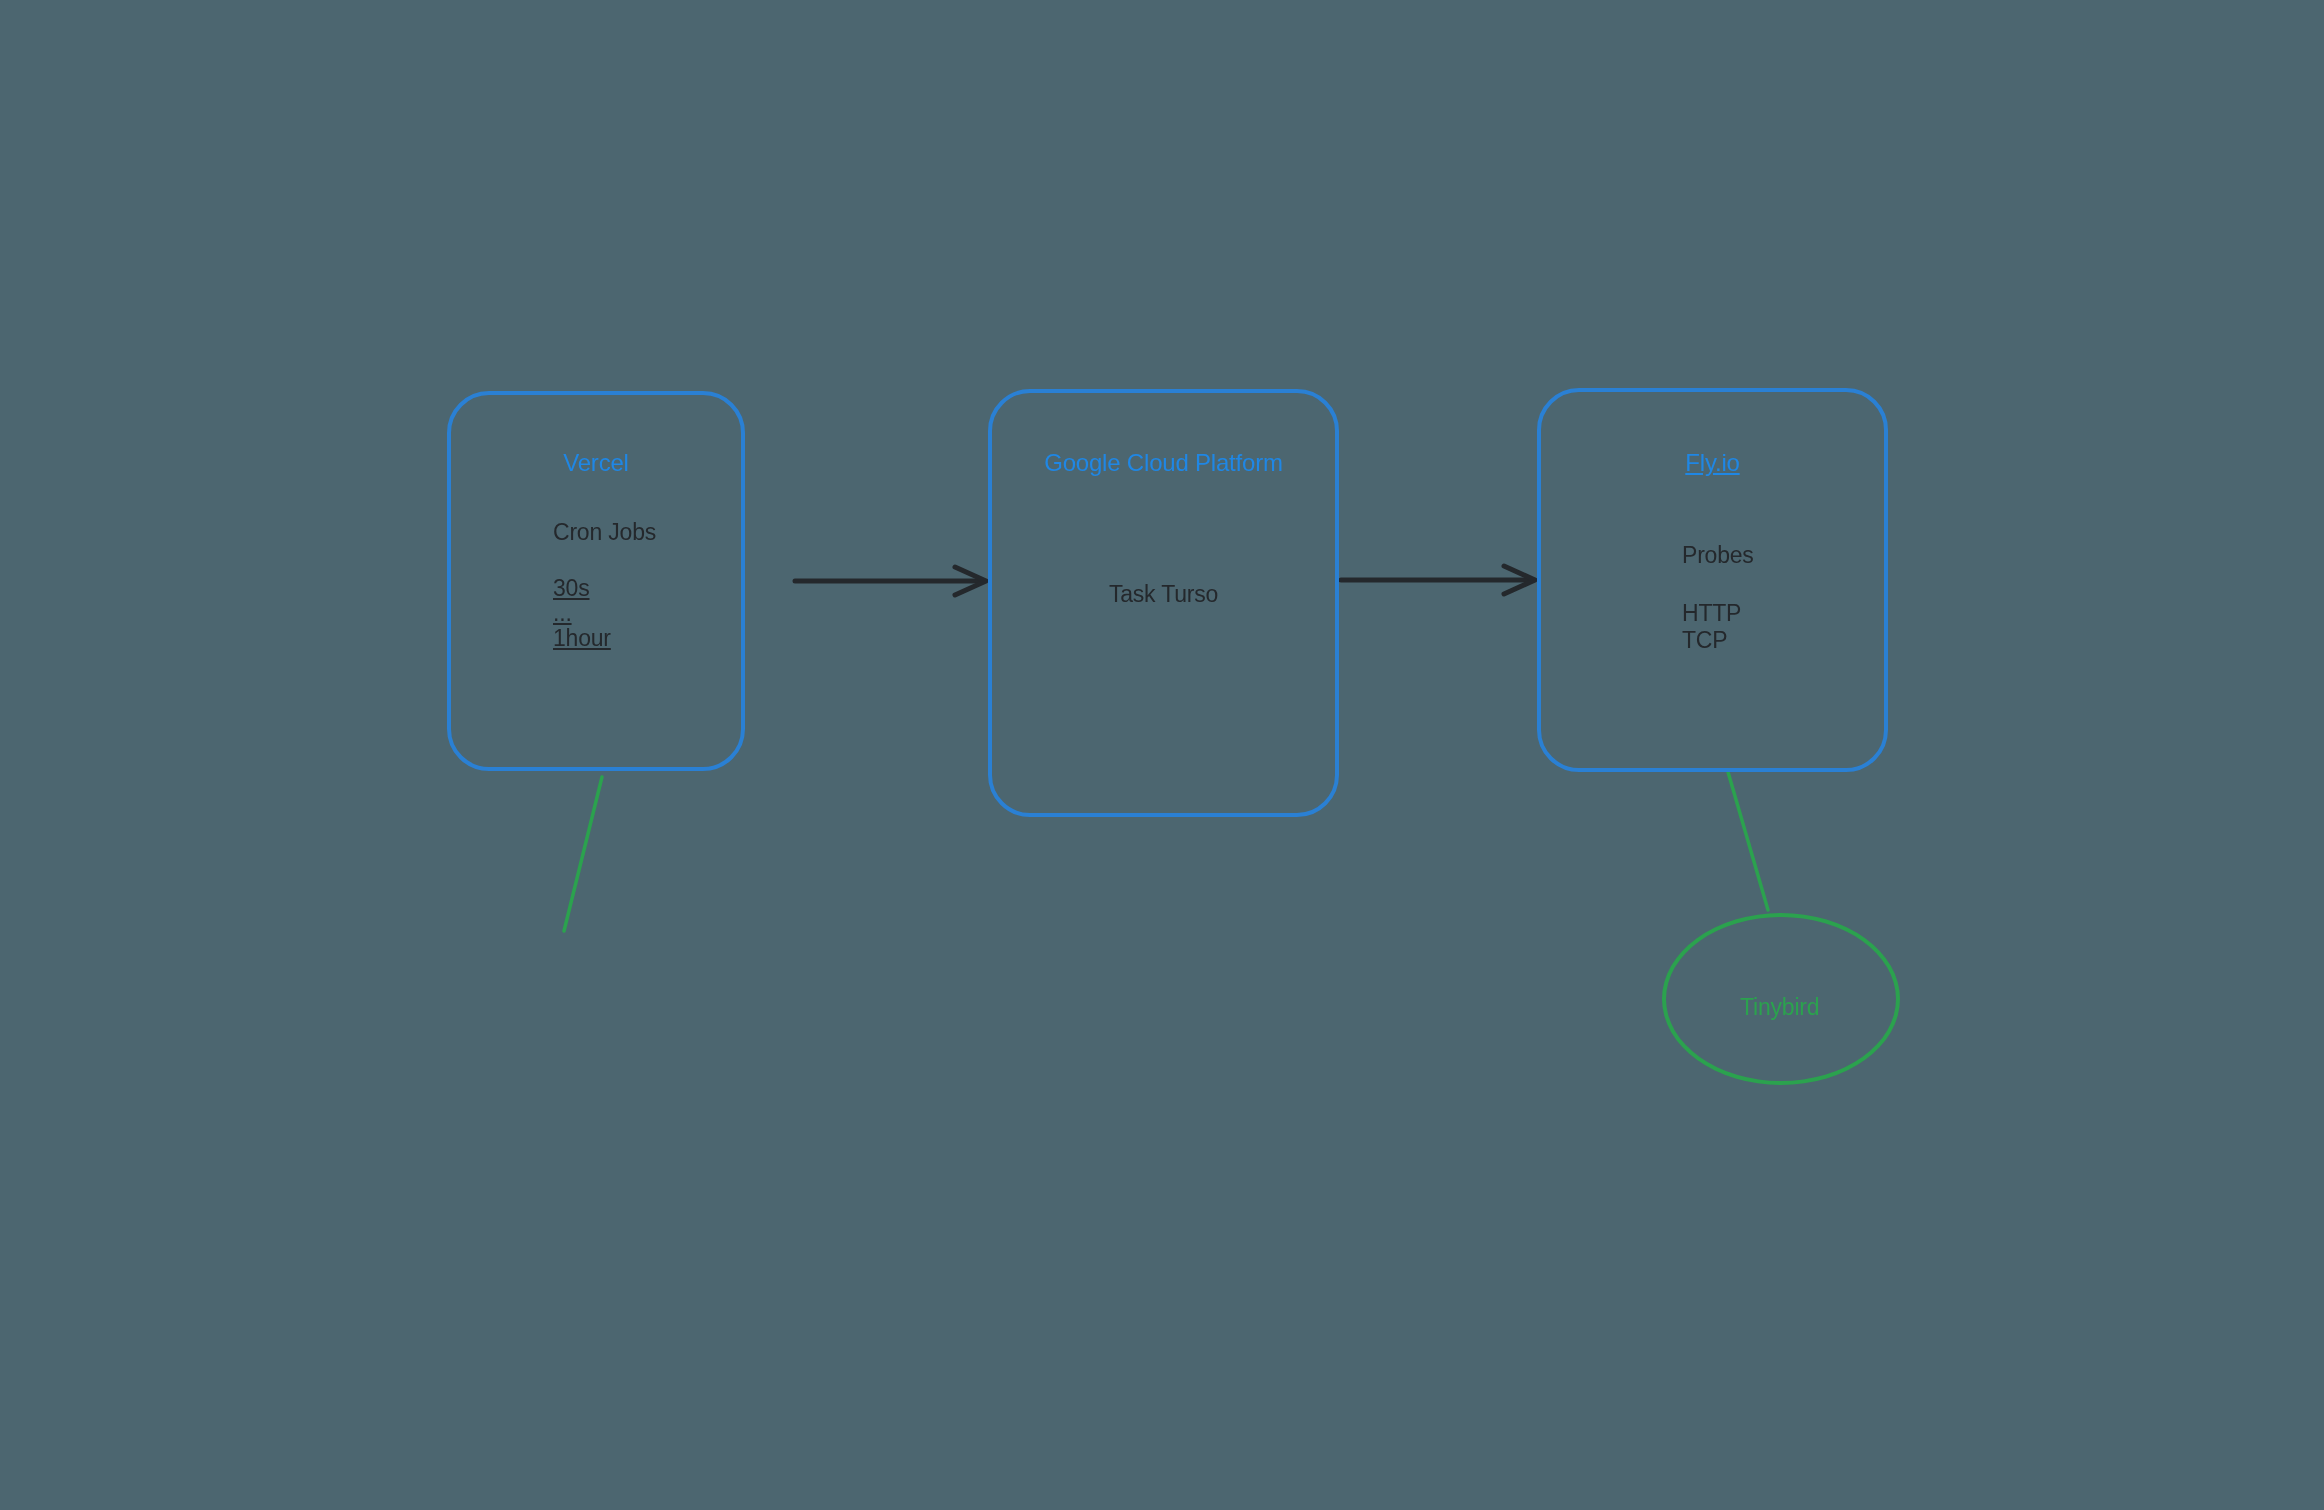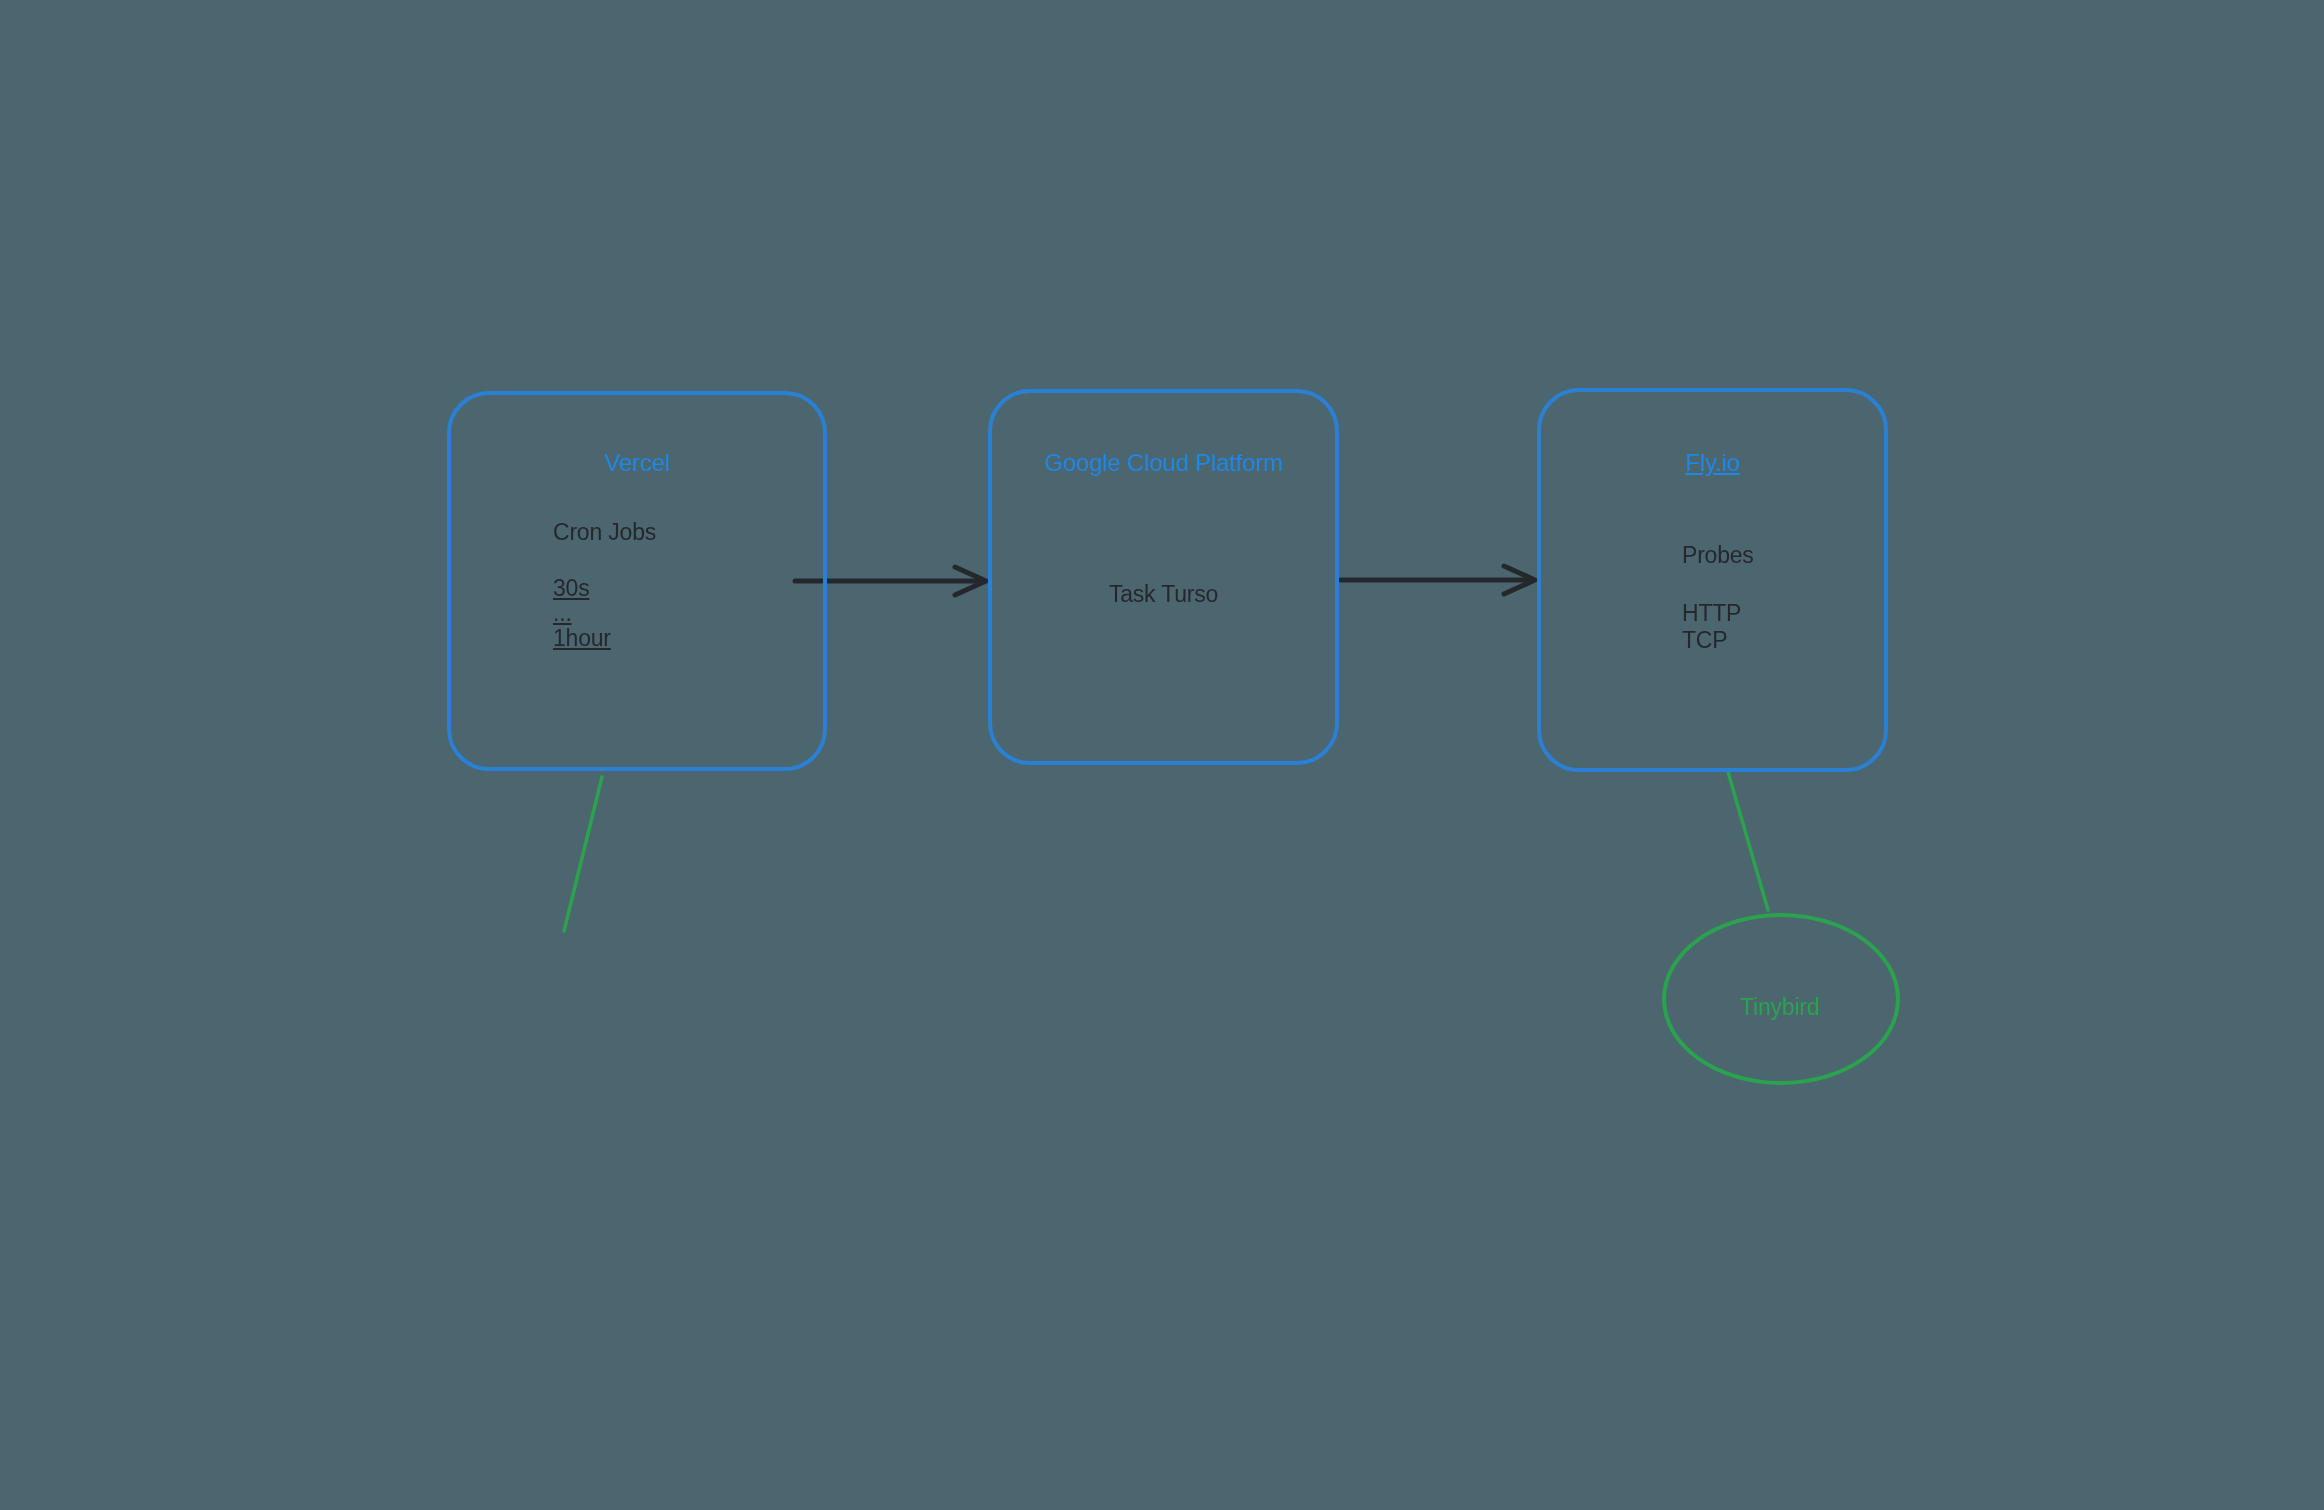"Vercel" div.node { width: 380px -> 298px }
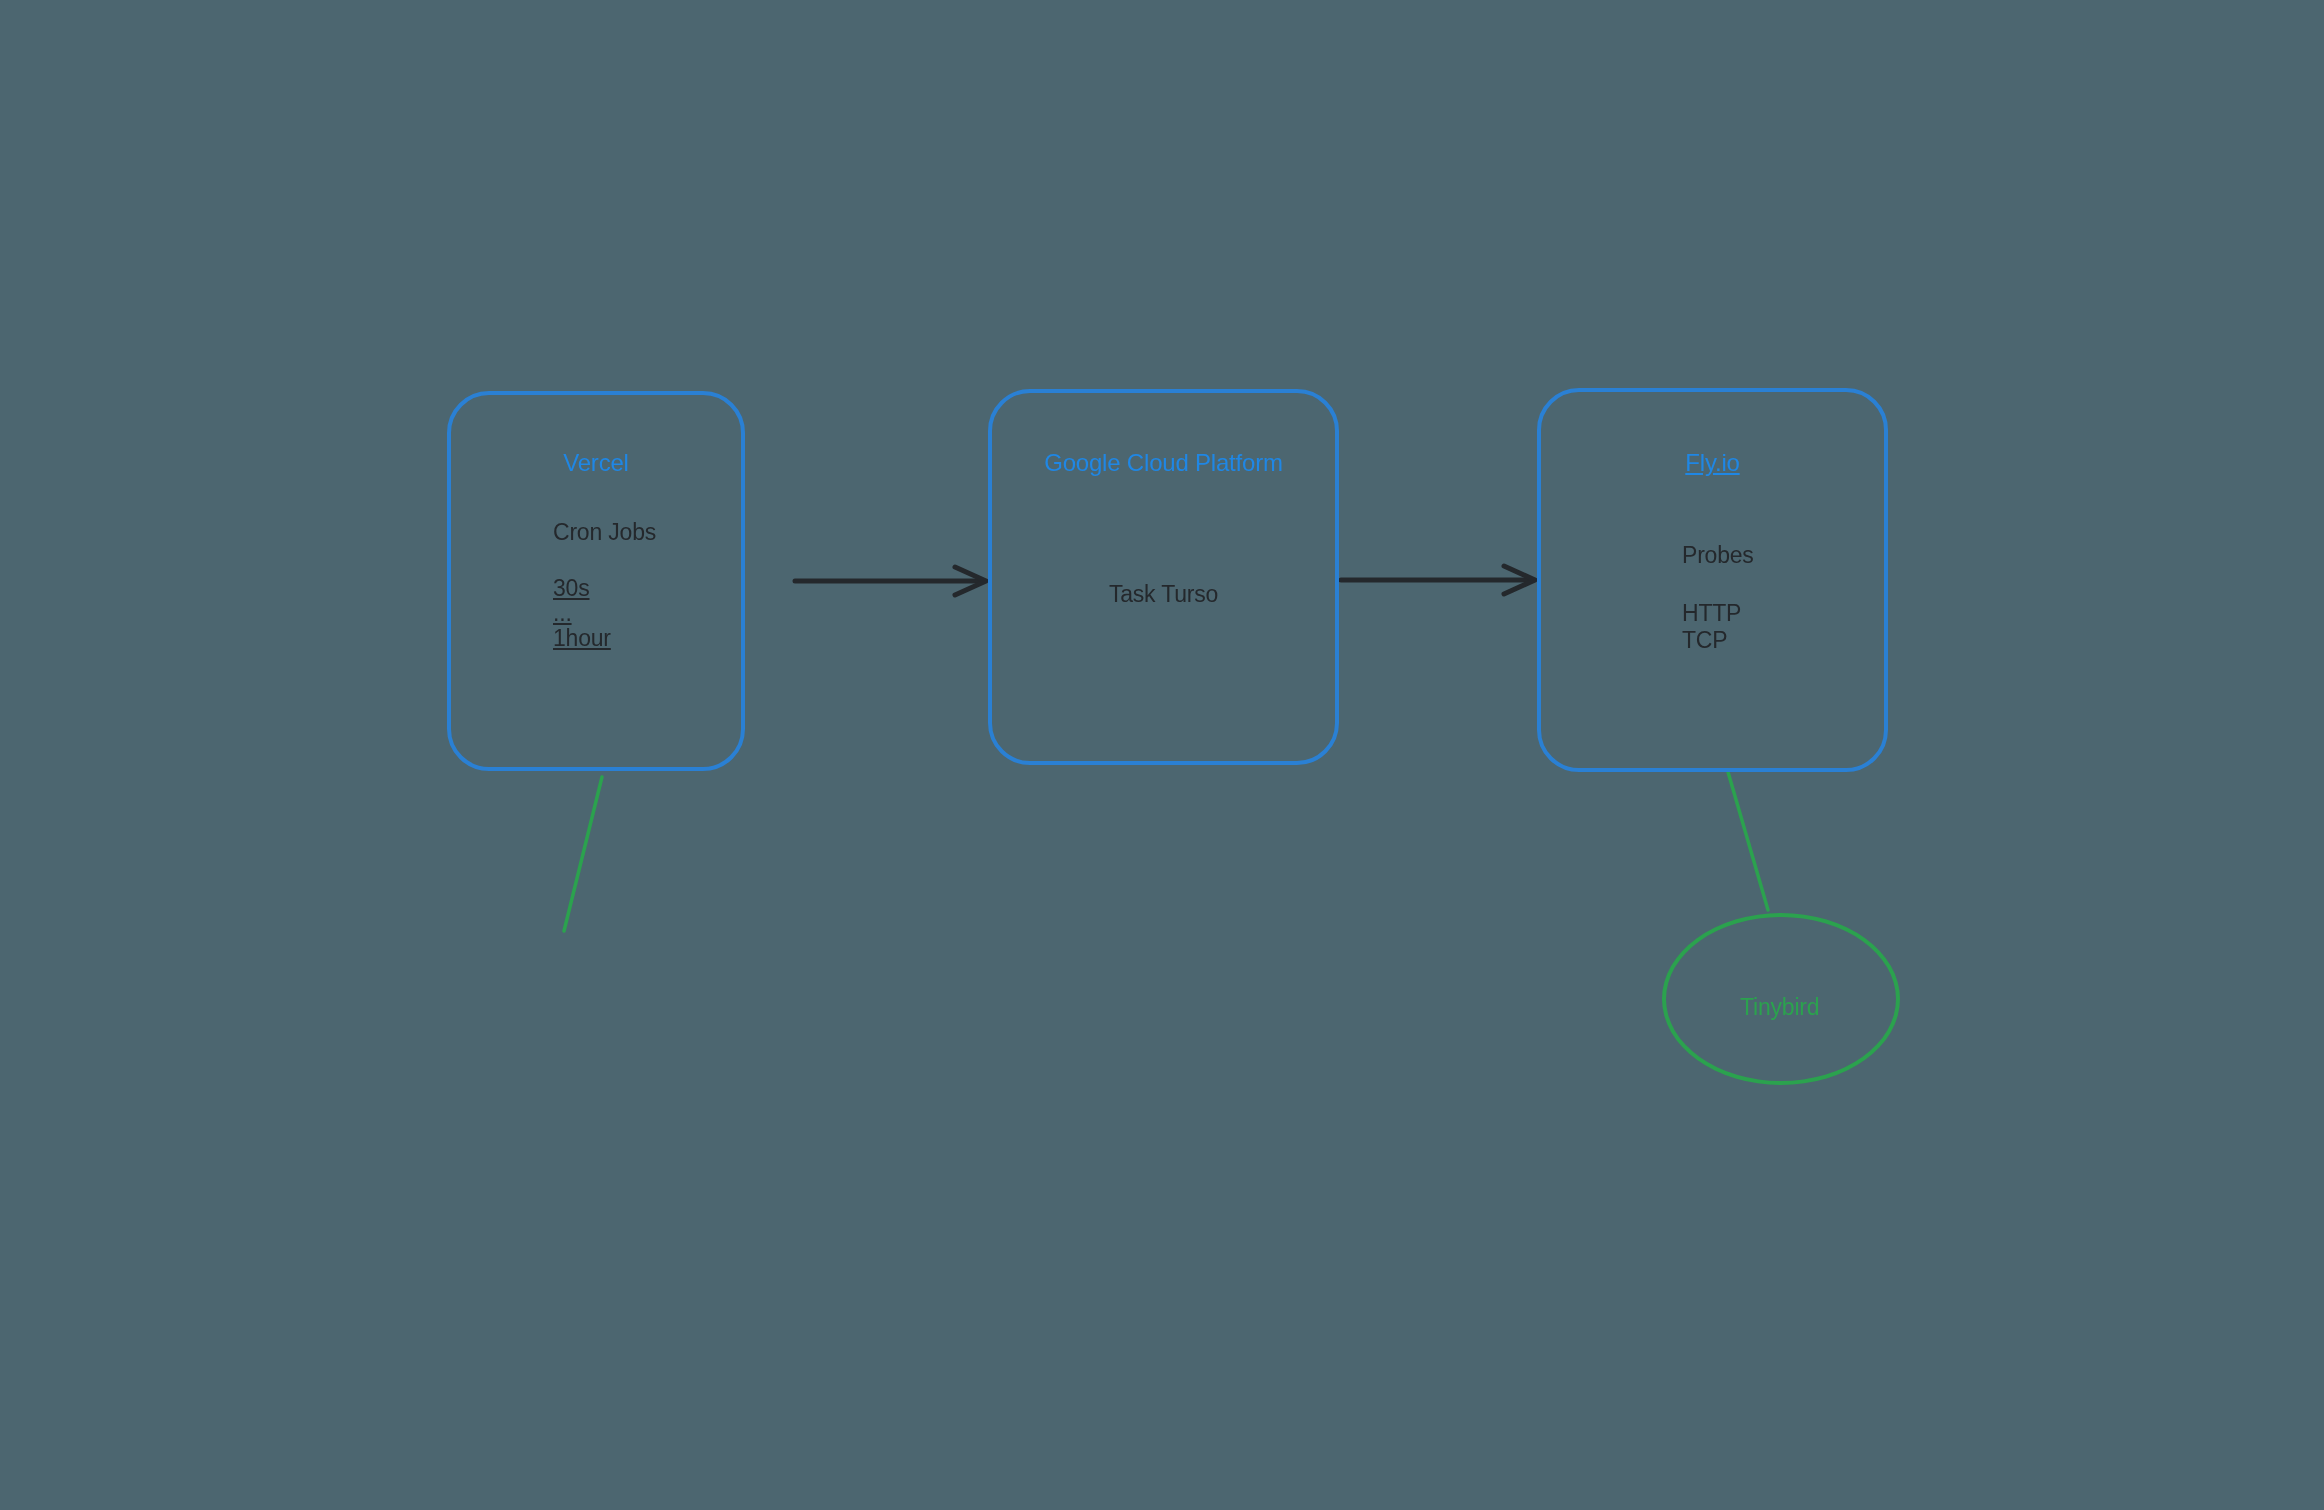"Google Cloud Platform" div.node { height: 376px -> 428px }
